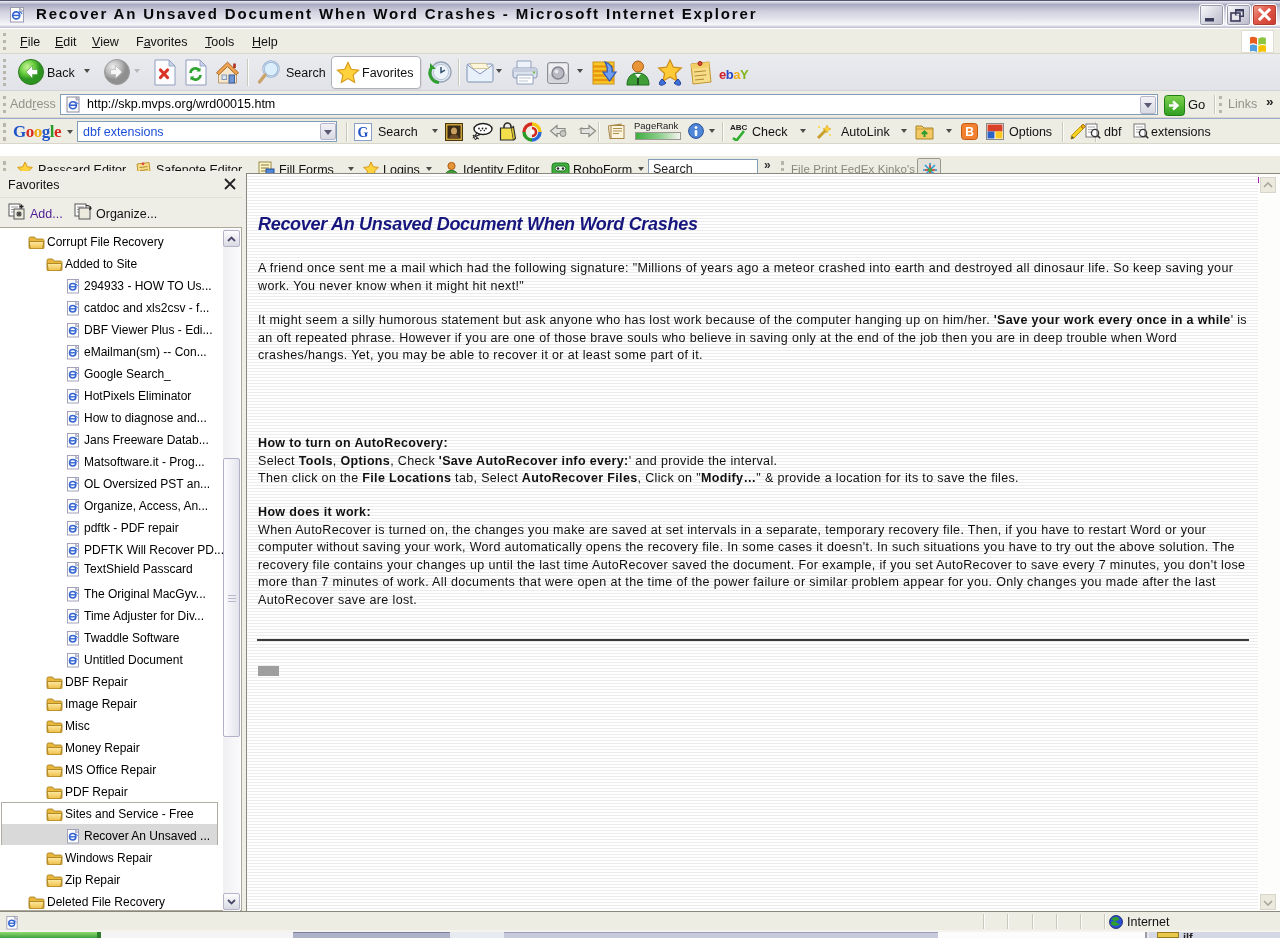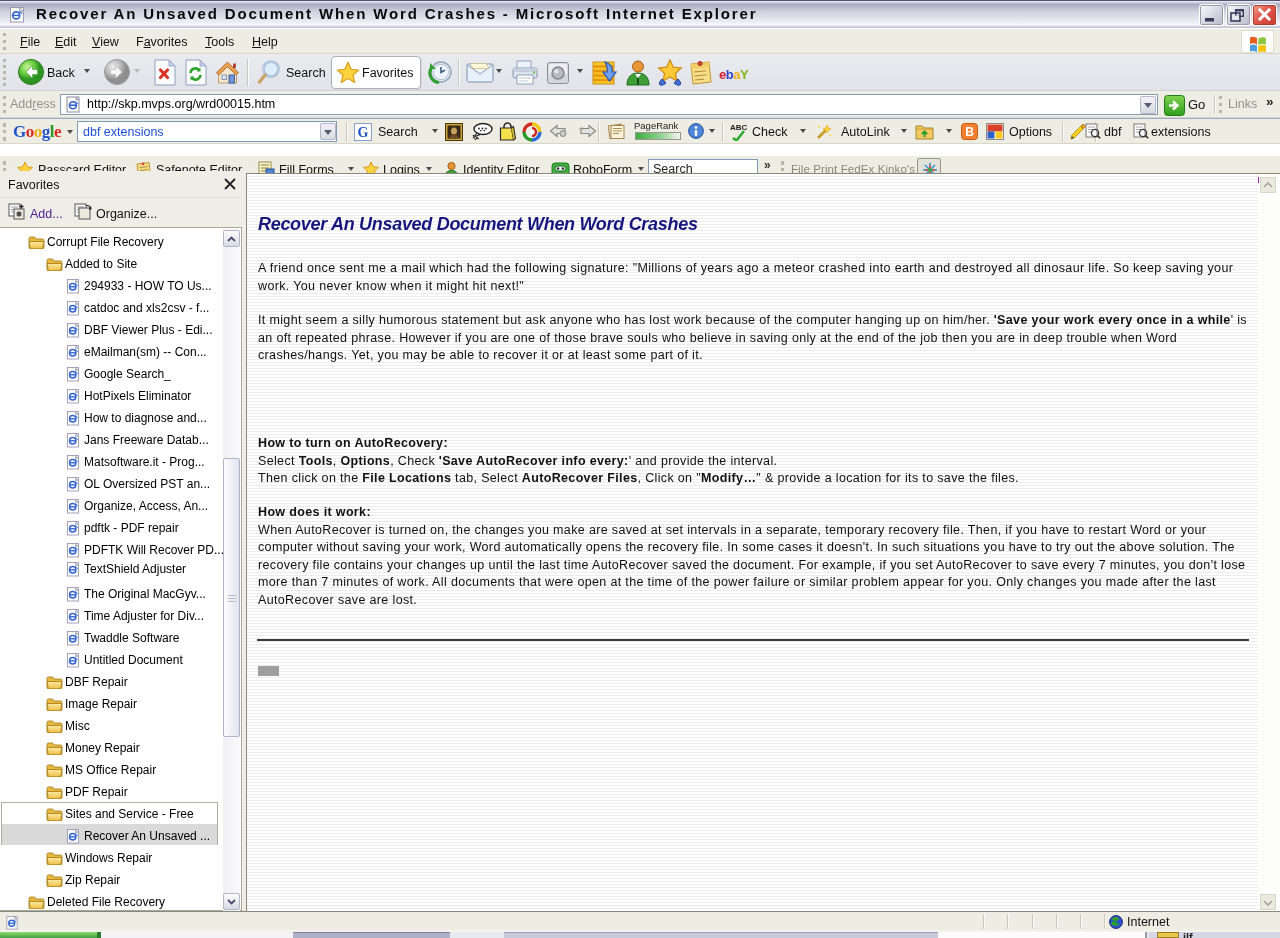"TextShield Adjuster" span { text: Adjuster -> Passcard }
